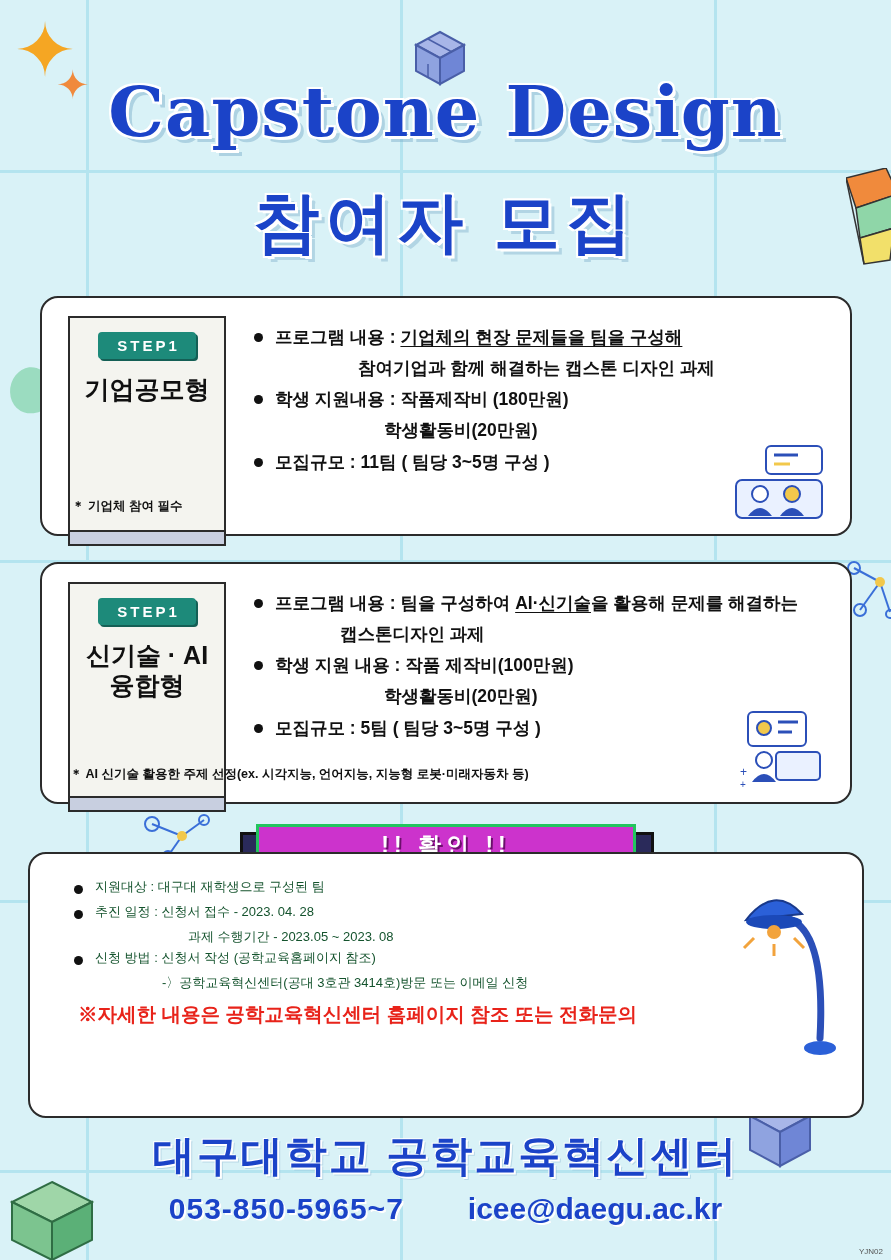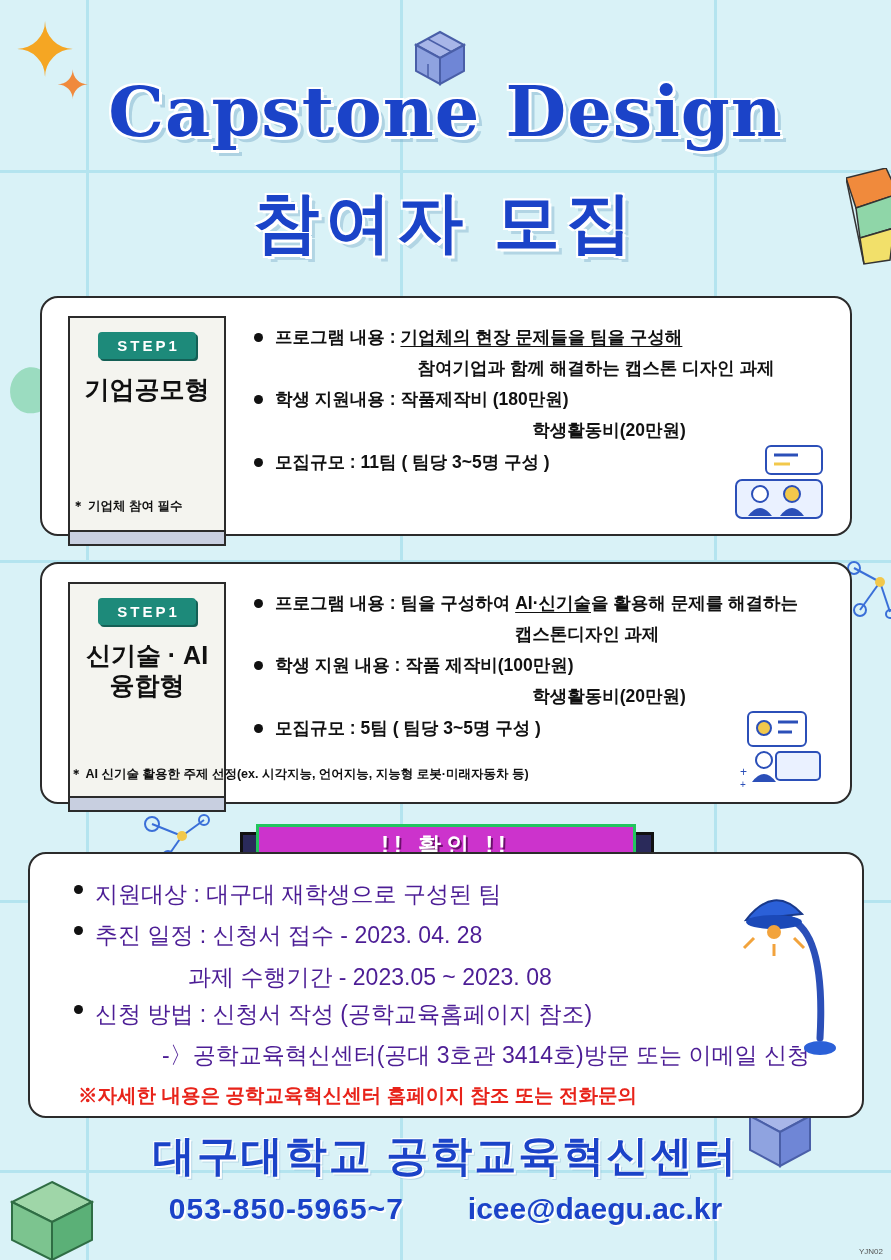"참여기업과 함께 해결하는 캡스톤 디자인" .b-sub { text-align: center -> none }
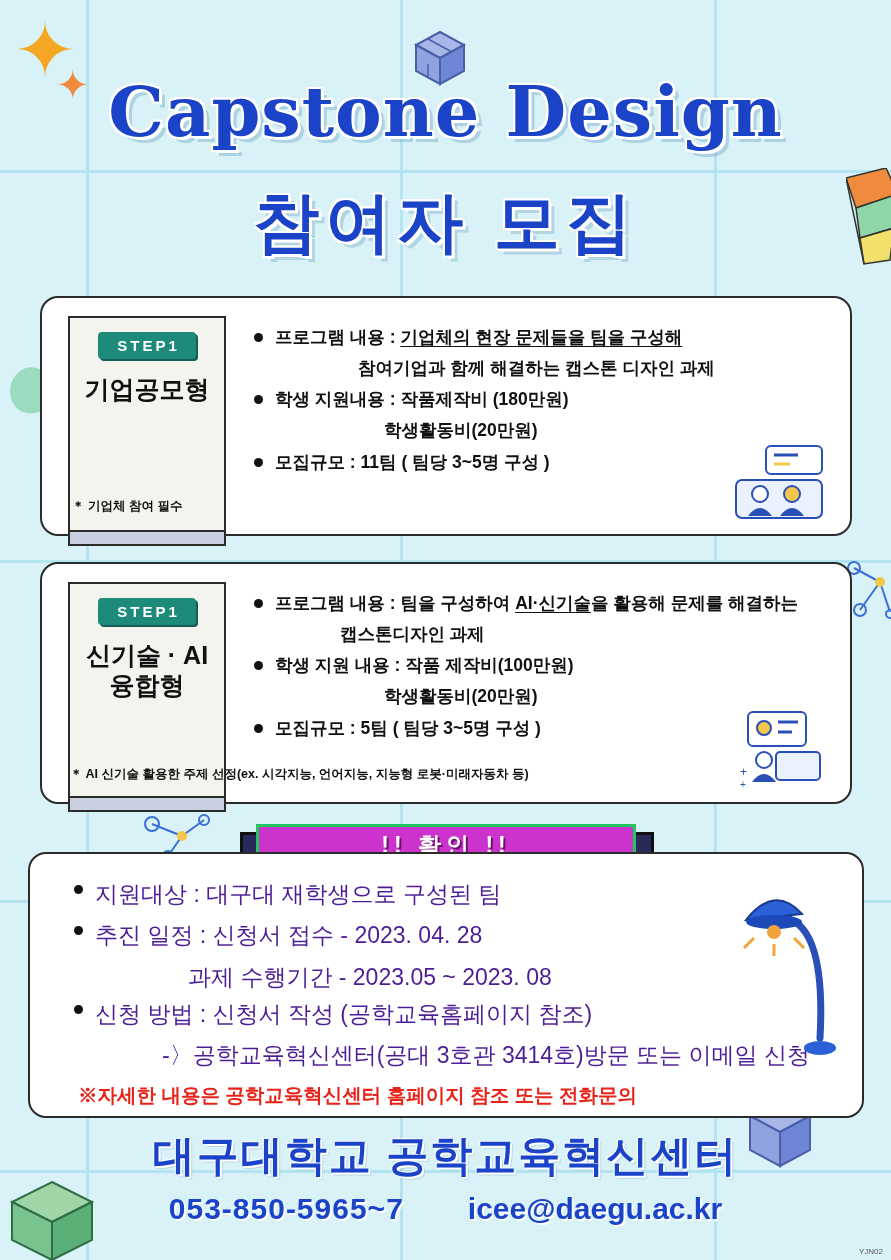"지원대상 : 대구대 재학생으로 구성된" .c-text { color: #4c1d95 -> #14532d; font-size: 23px -> 13px }
